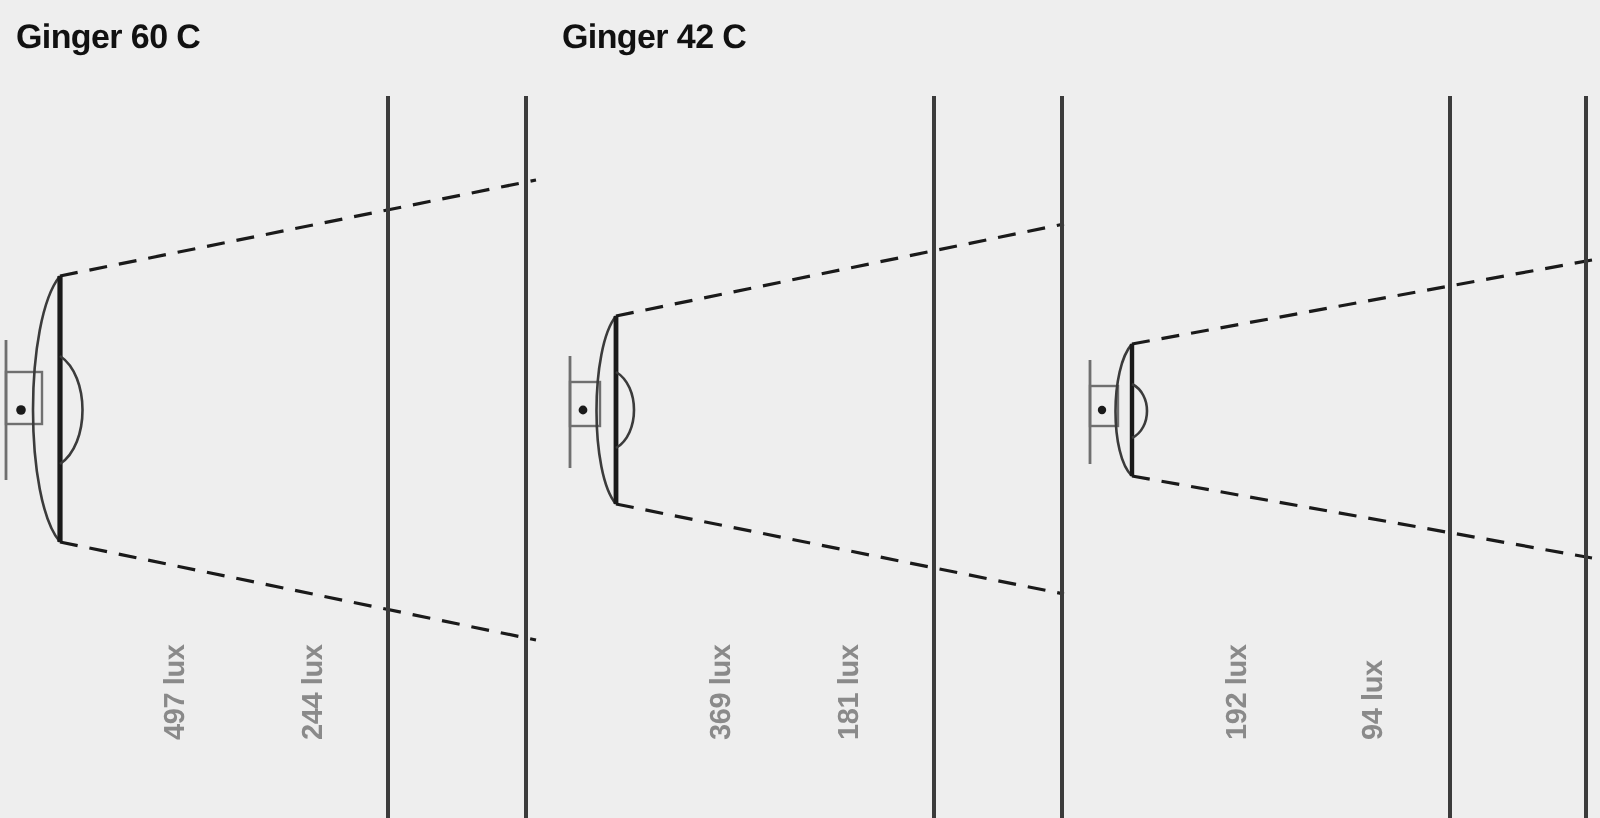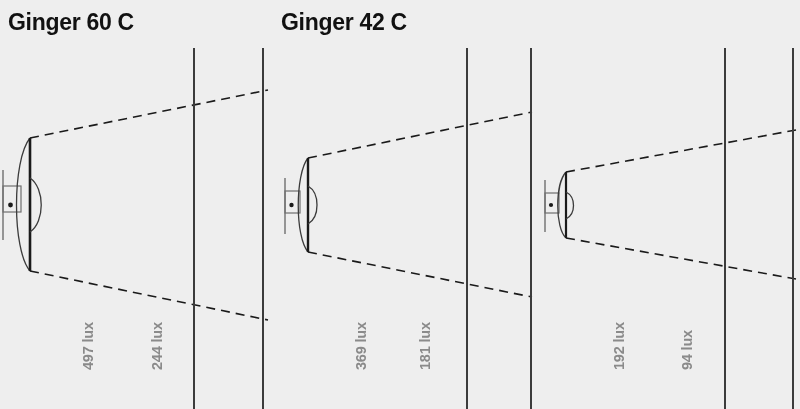"Ginger 60 C" .panel-title { font-size: 23px -> 17px }
